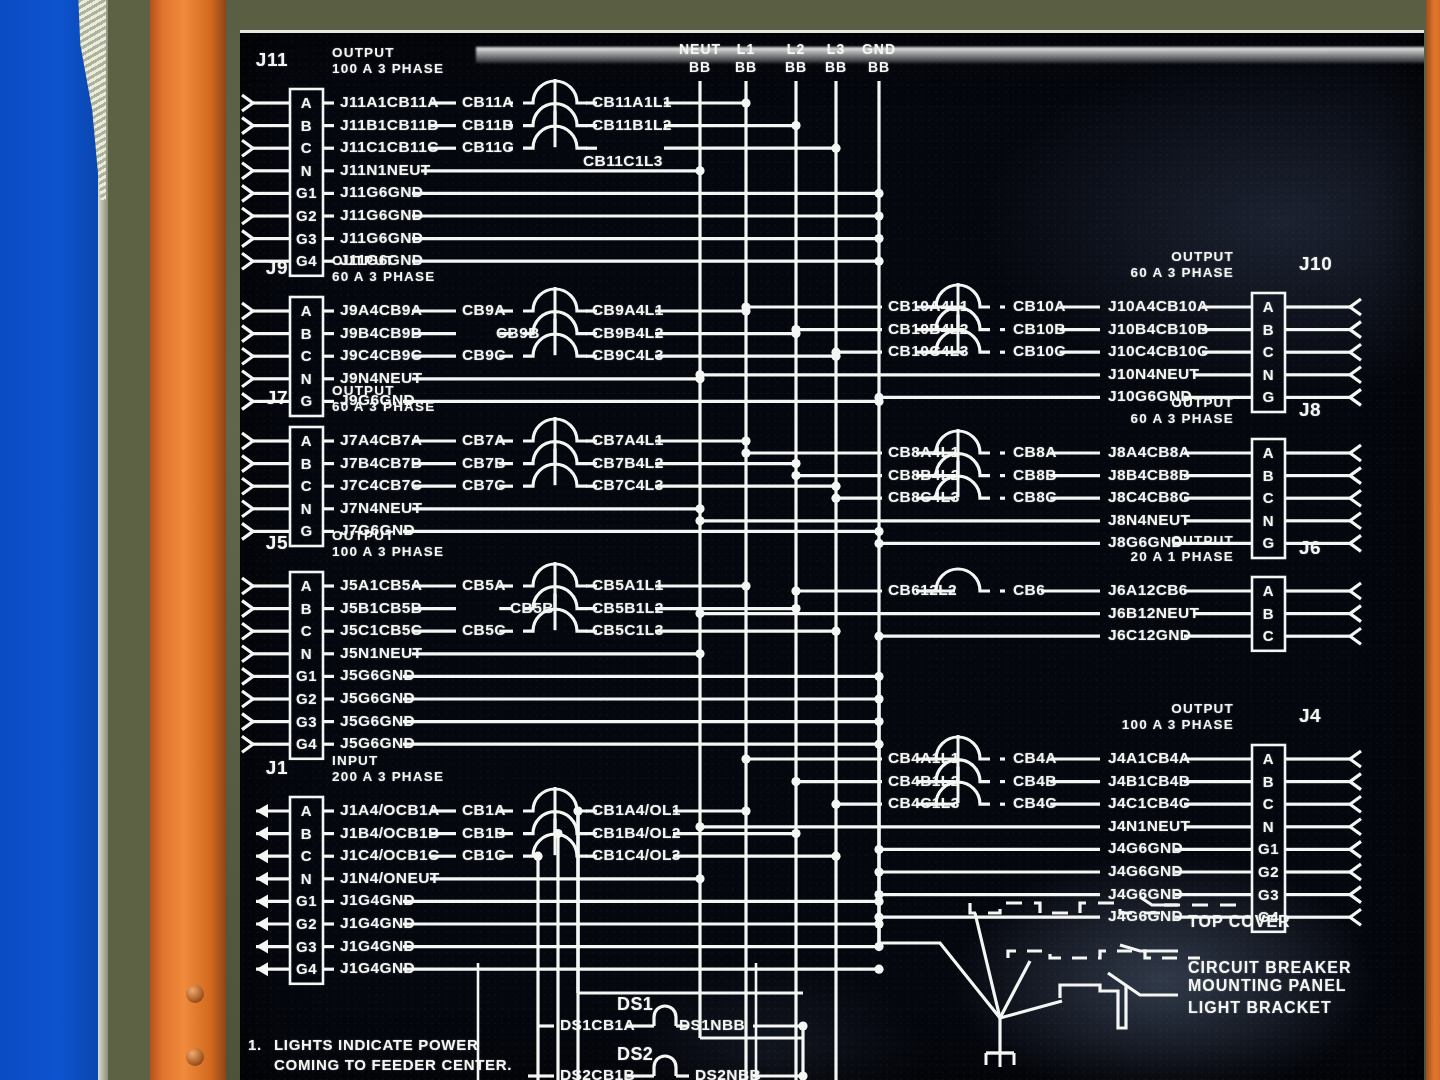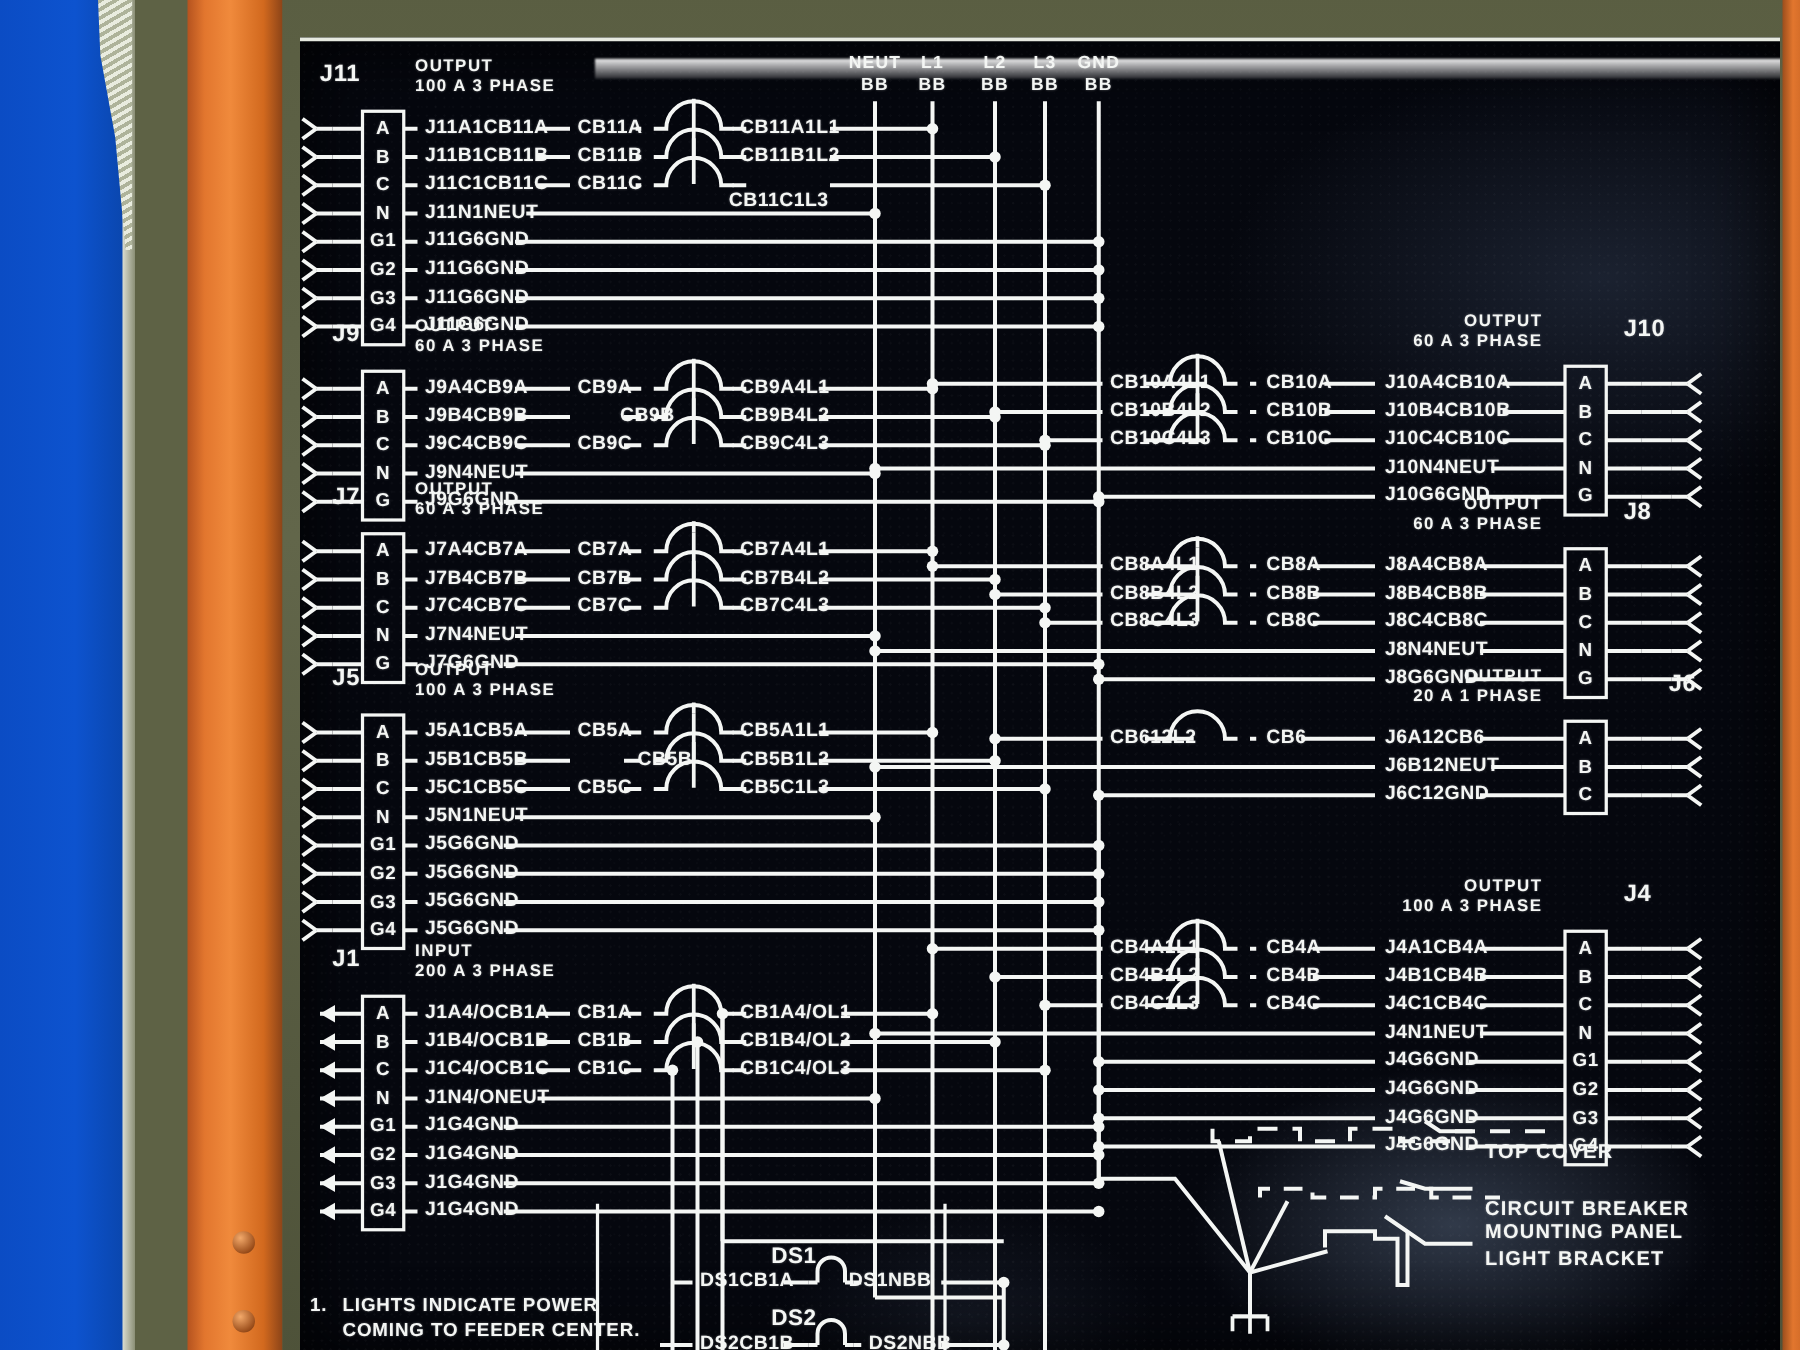"J6" div.t { margin-left: 36px -> none }
